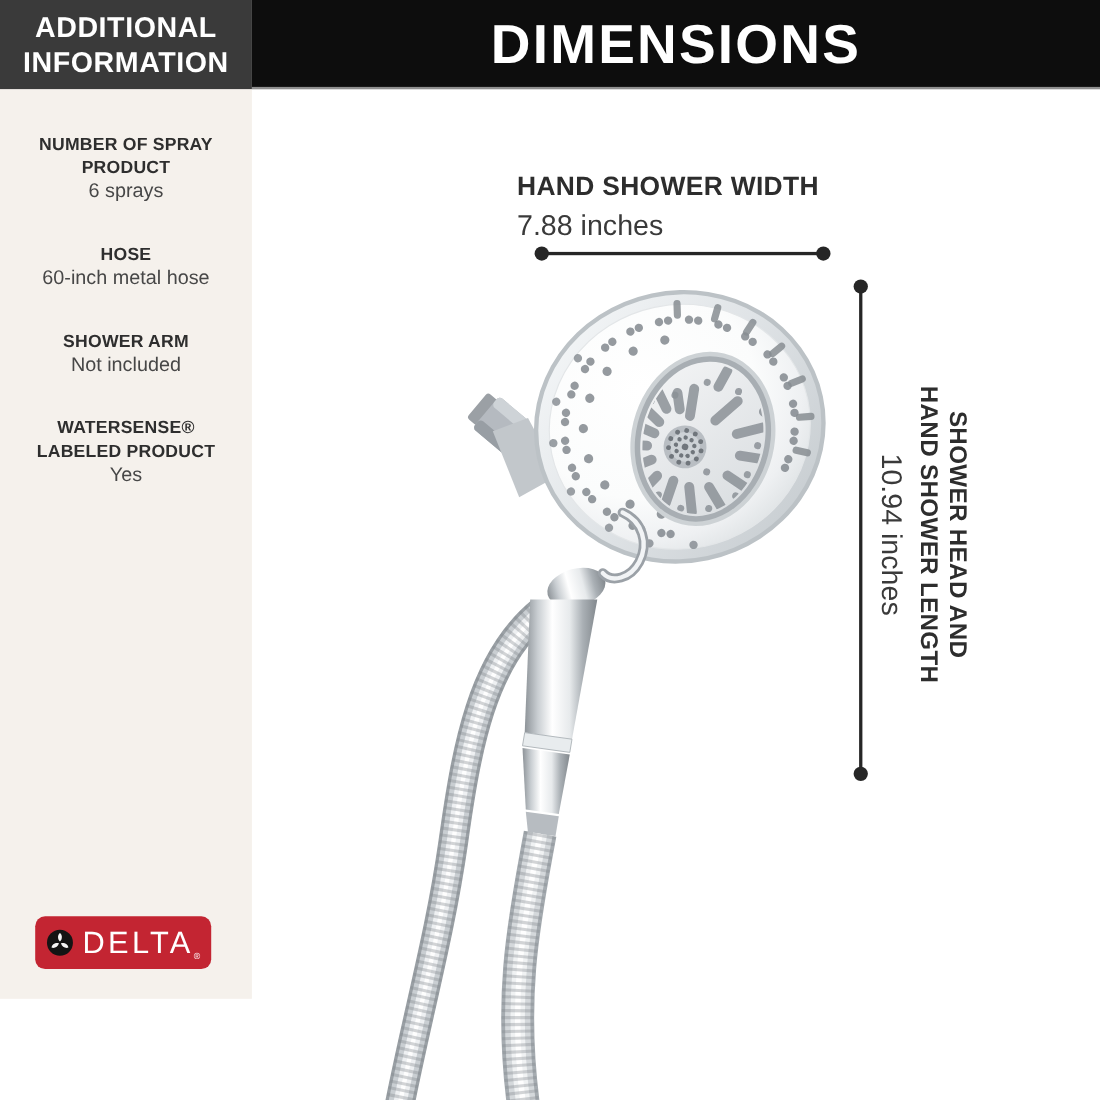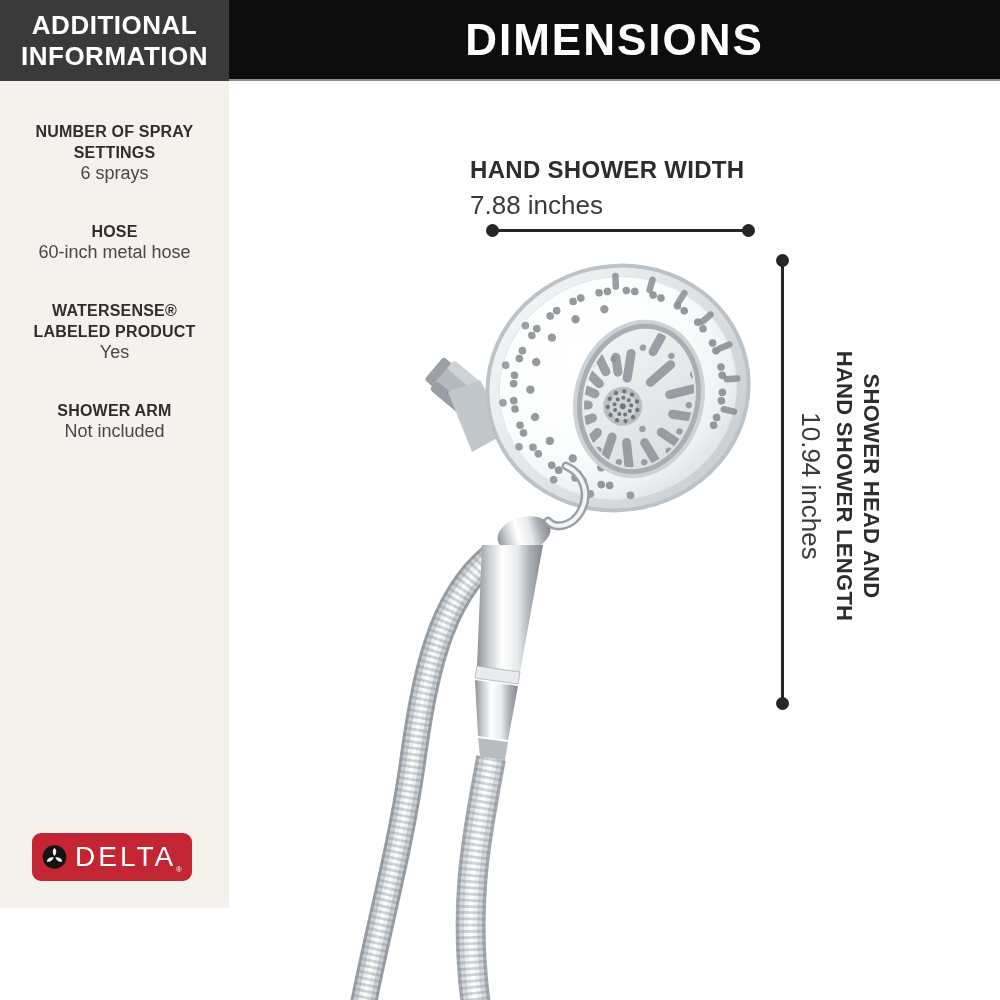"DIMENSIONS" .main-title { font-size: 44px -> 50px }
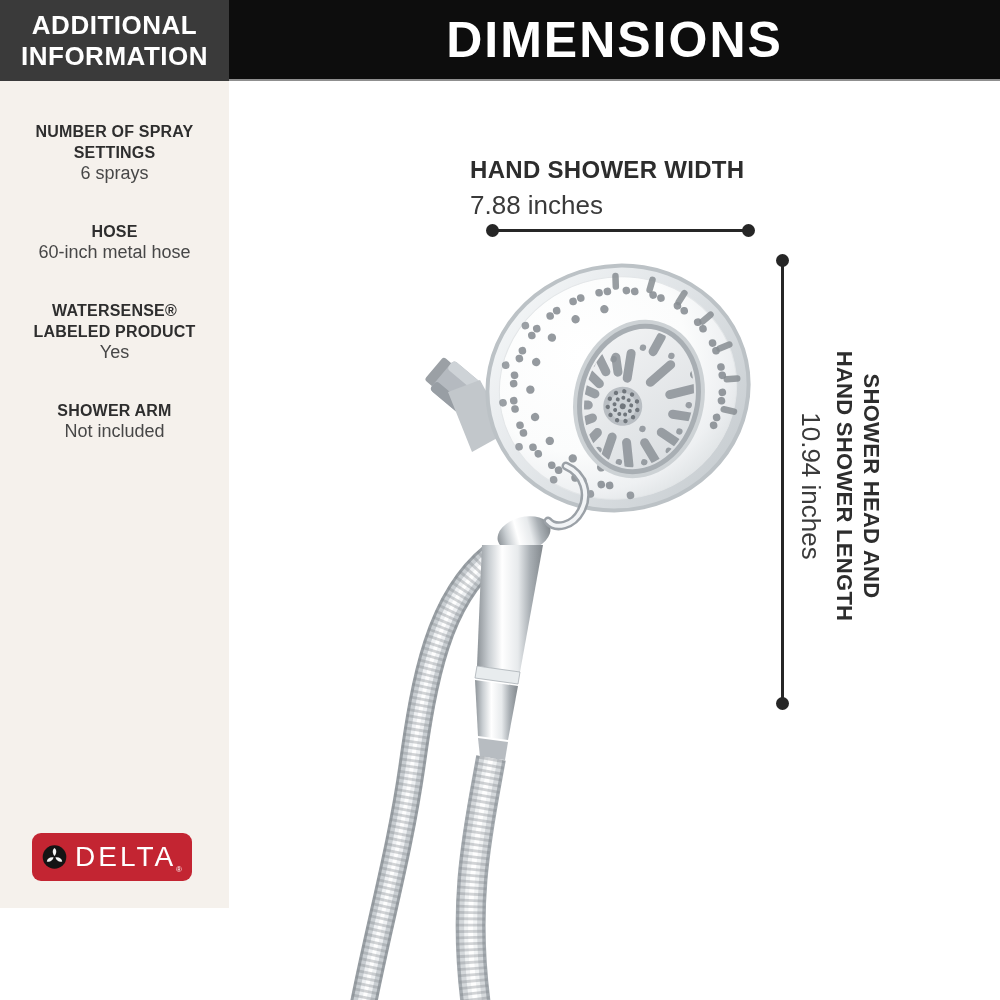"NUMBER OF SPRAY SETTINGS" div.spec-label { text: SETTINGS -> PRODUCT }
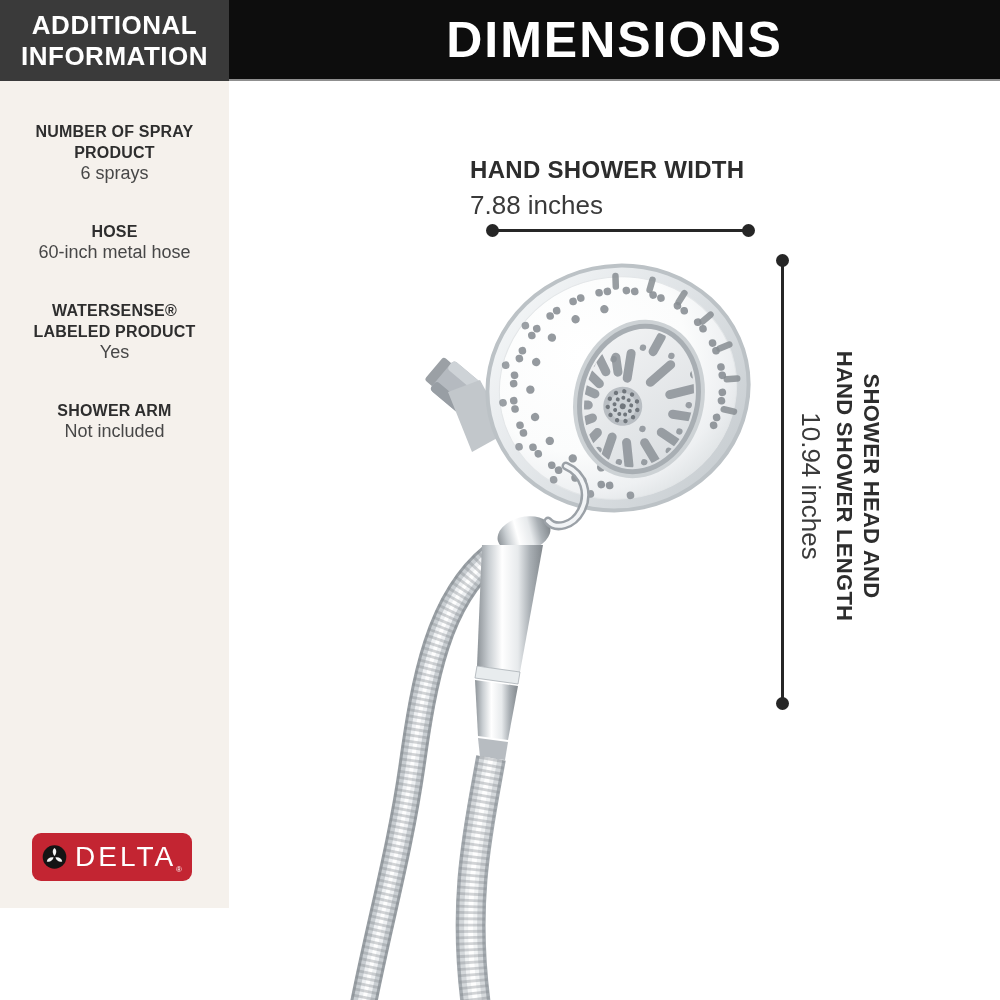"WATERSENSE® LABELED PRODUCT" div.spec-item { order: before "SHOWER ARM" -> after "SHOWER ARM" }
